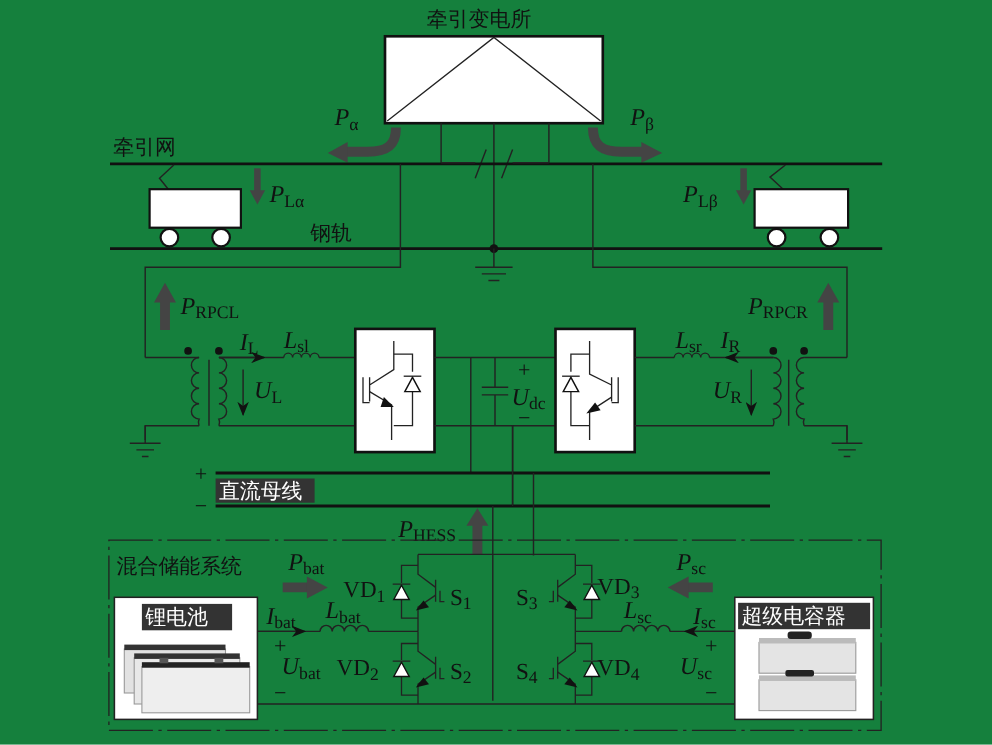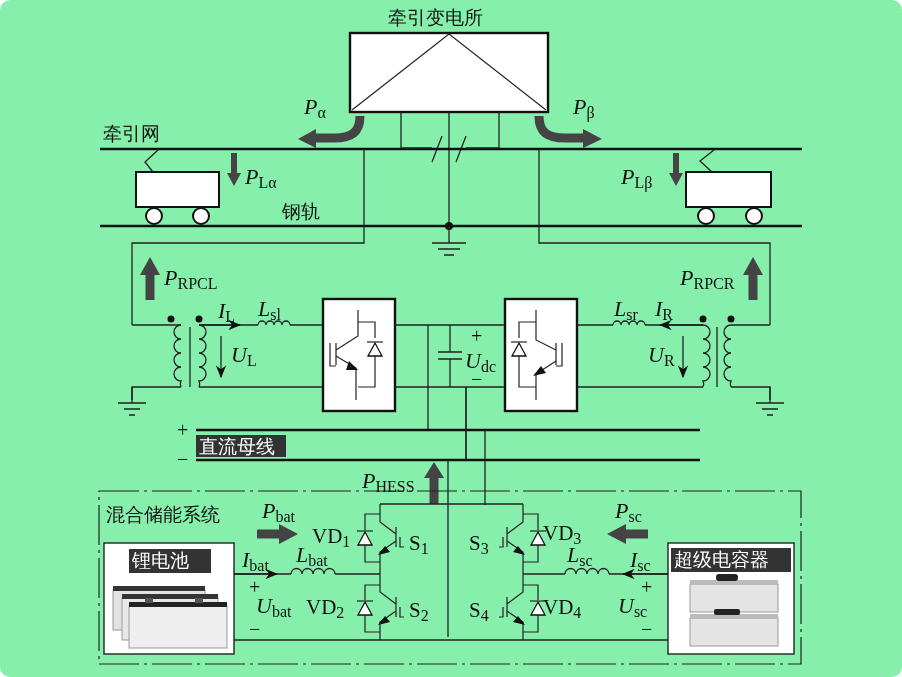"牵引变电所" #stage { background: #86efac -> #15803d; border-radius: 10px -> none }
